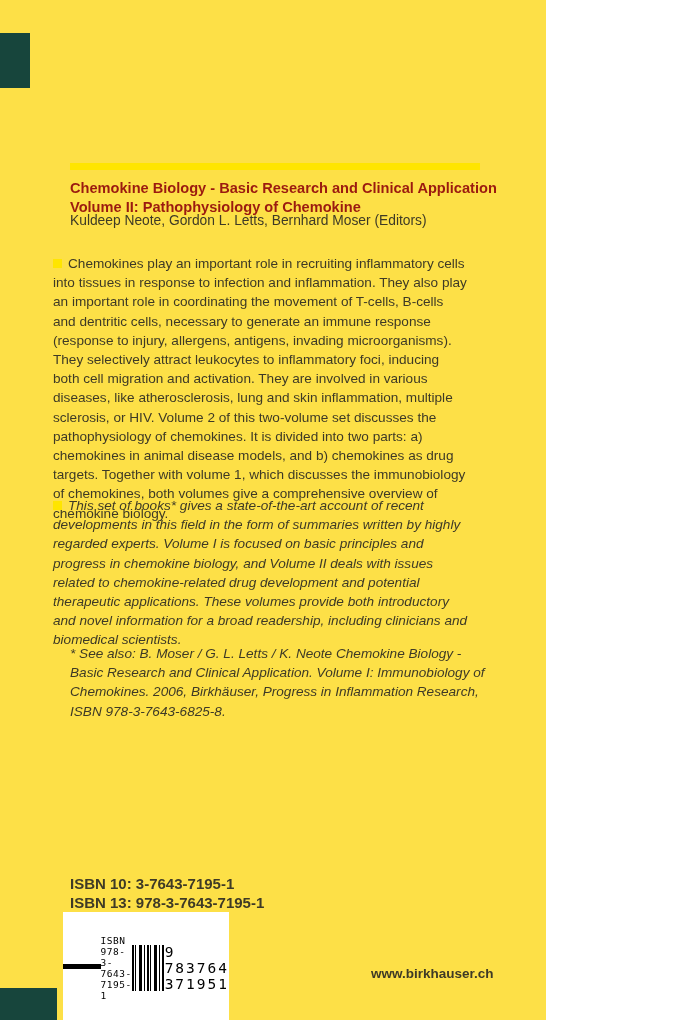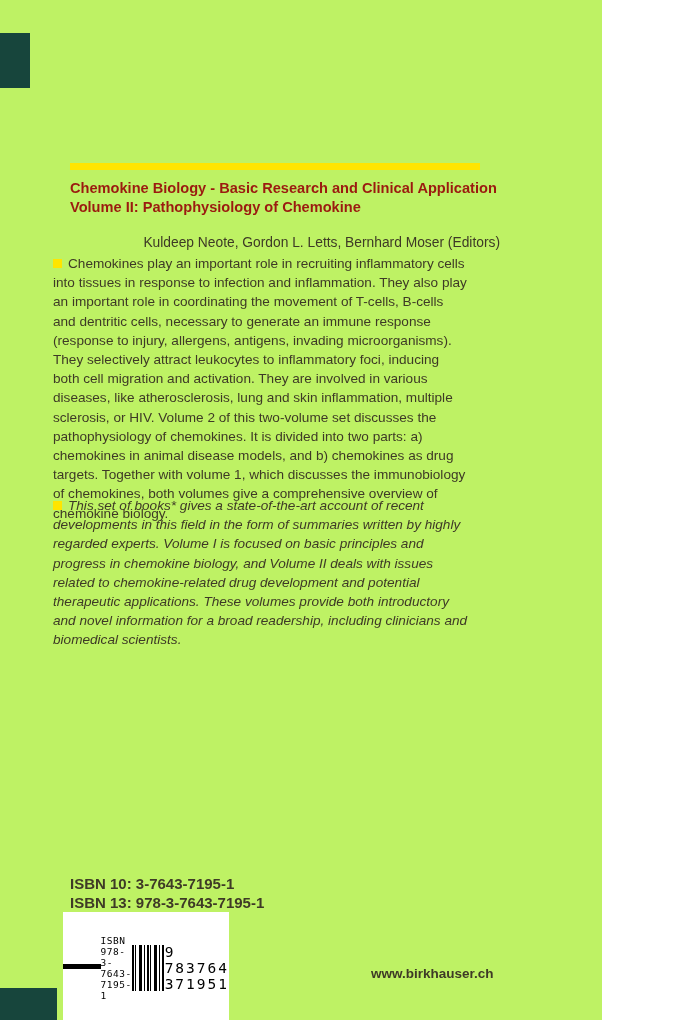"Chemokine Biology - Basic Research" .cover { background: #bef264 -> #fde047; width: 602px -> 546px }
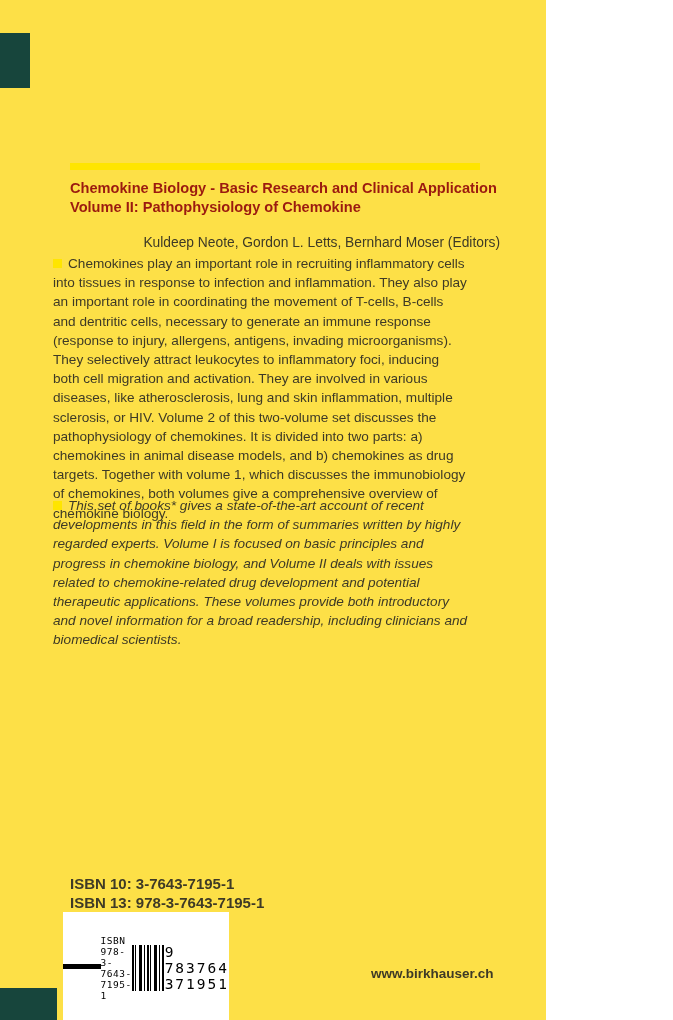"Kuldeep Neote, Gordon L. Letts," .editors { text-align: right -> none; top: 234px -> 212px }
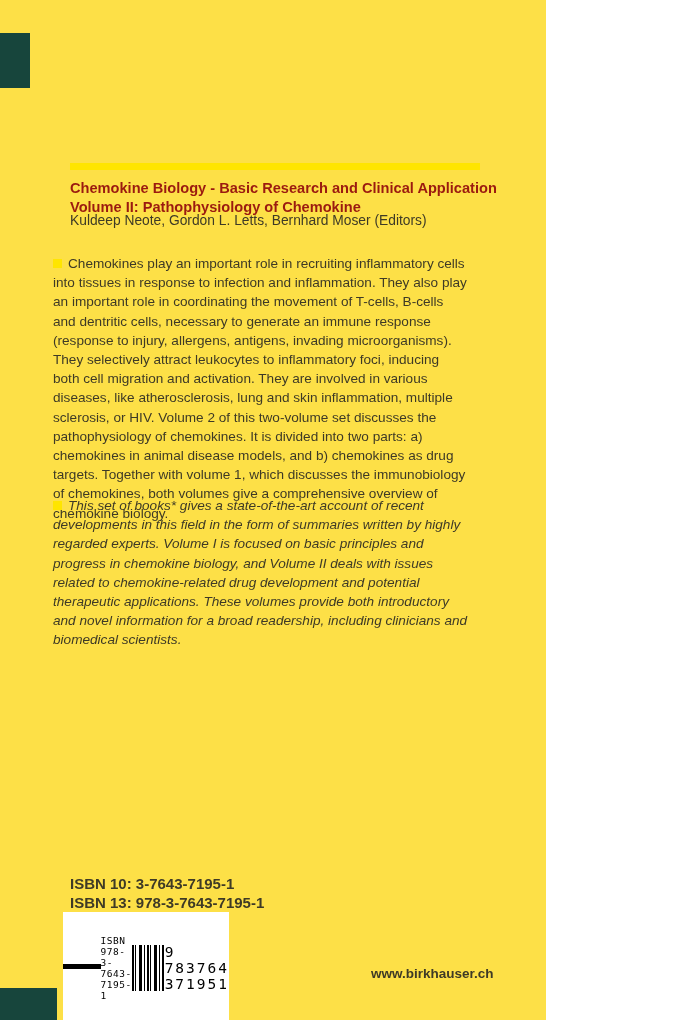"* See also: B. Moser" div.seealso { html: none -> <div>* See also: B. Moser / G. L. Letts / K. Neote Chemokine Biology - Basic Research and Clinical Application. Volume I: Immunobiology of Chemokines. 2006, Birkhäuser, Progress in Inflammation Research, ISBN 978-3-7643-6825-8.</div> }
